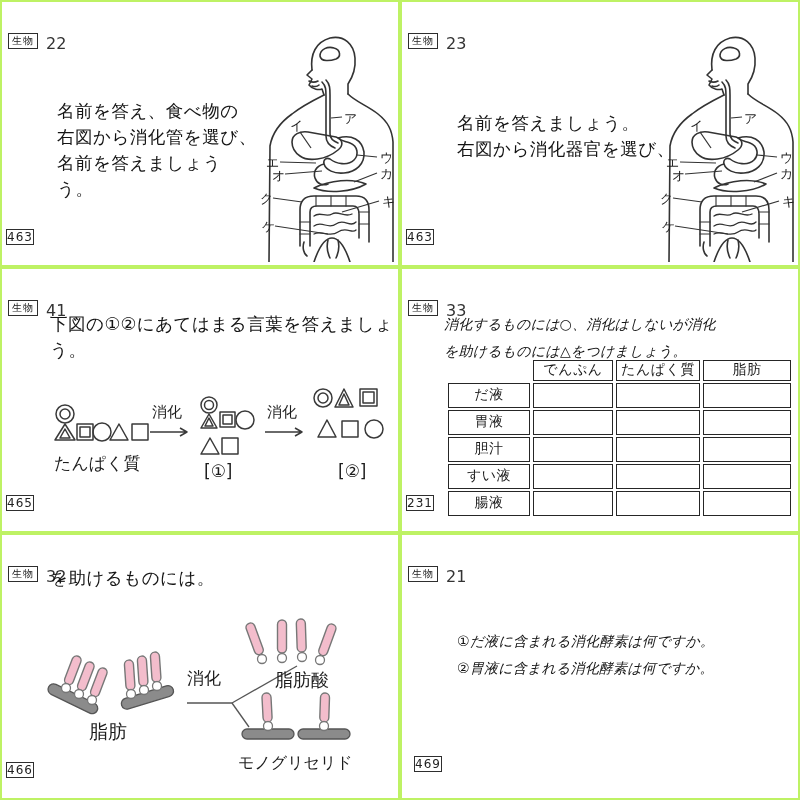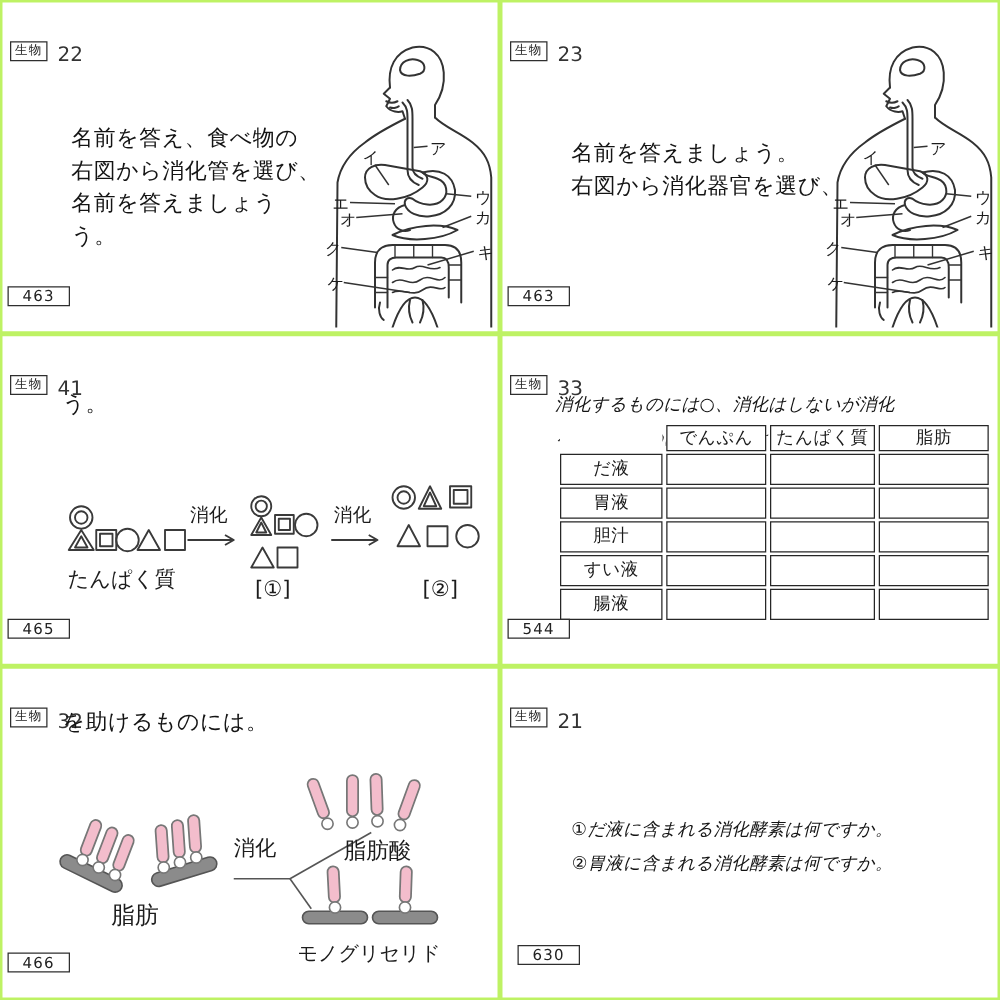"463" .card-id { padding: 0 11px -> 0 0 }
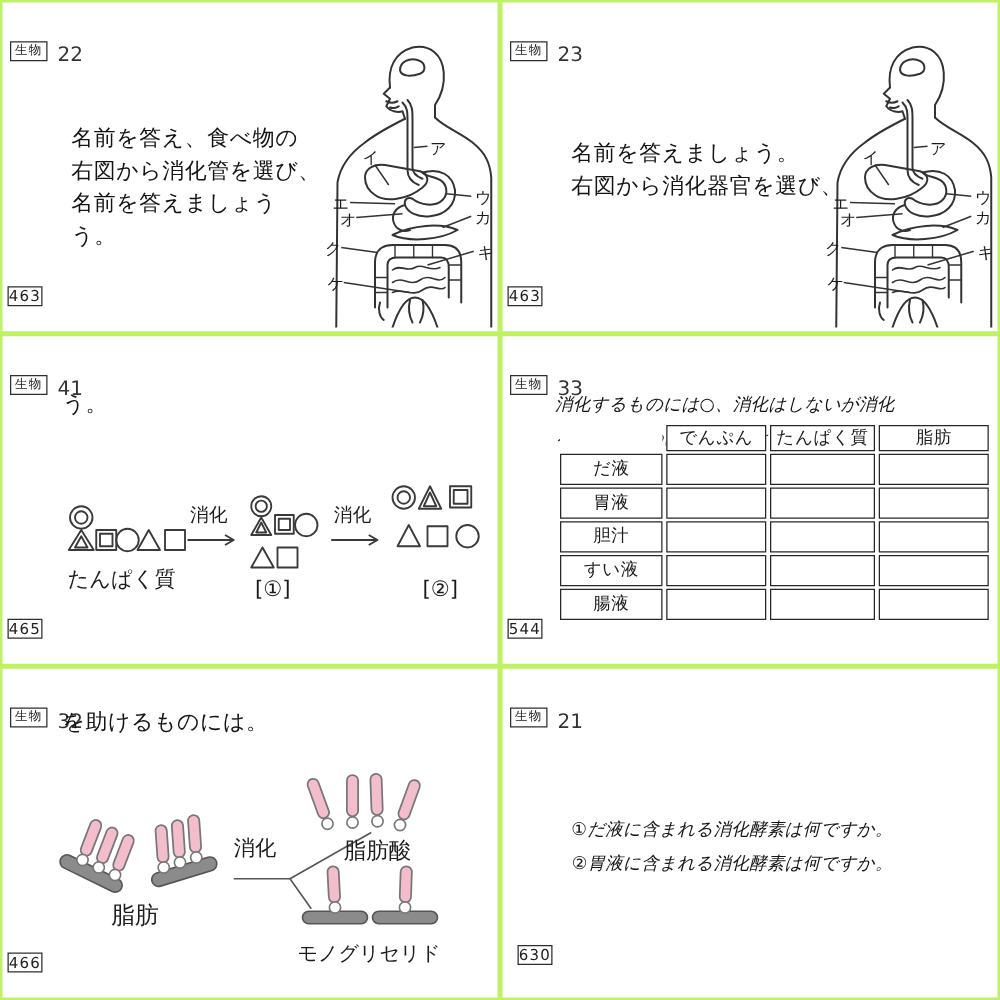"下図の①②にあてはまる言葉を答えましょ" div { html: none -> <div>下図の①②にあてはまる言葉を答えましょ</div> }
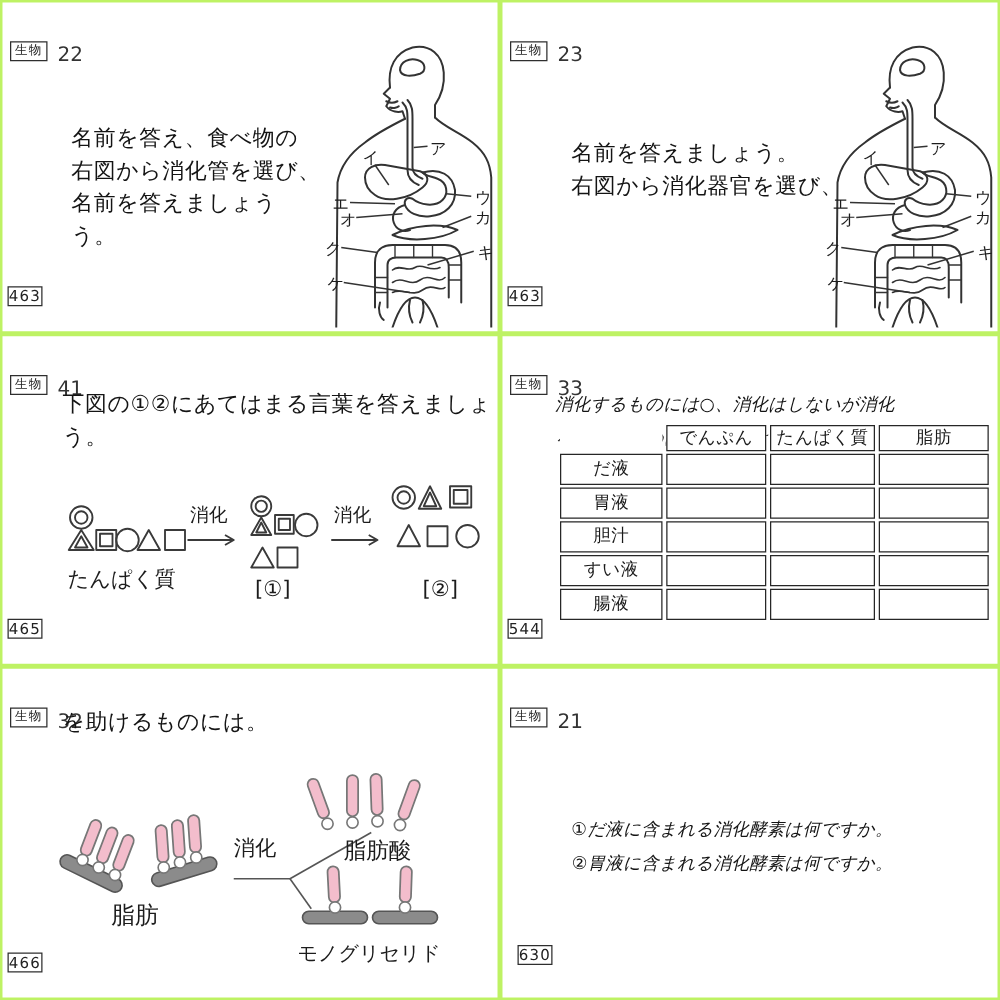"でんぷん" .tbl { top: 71px -> 91px }
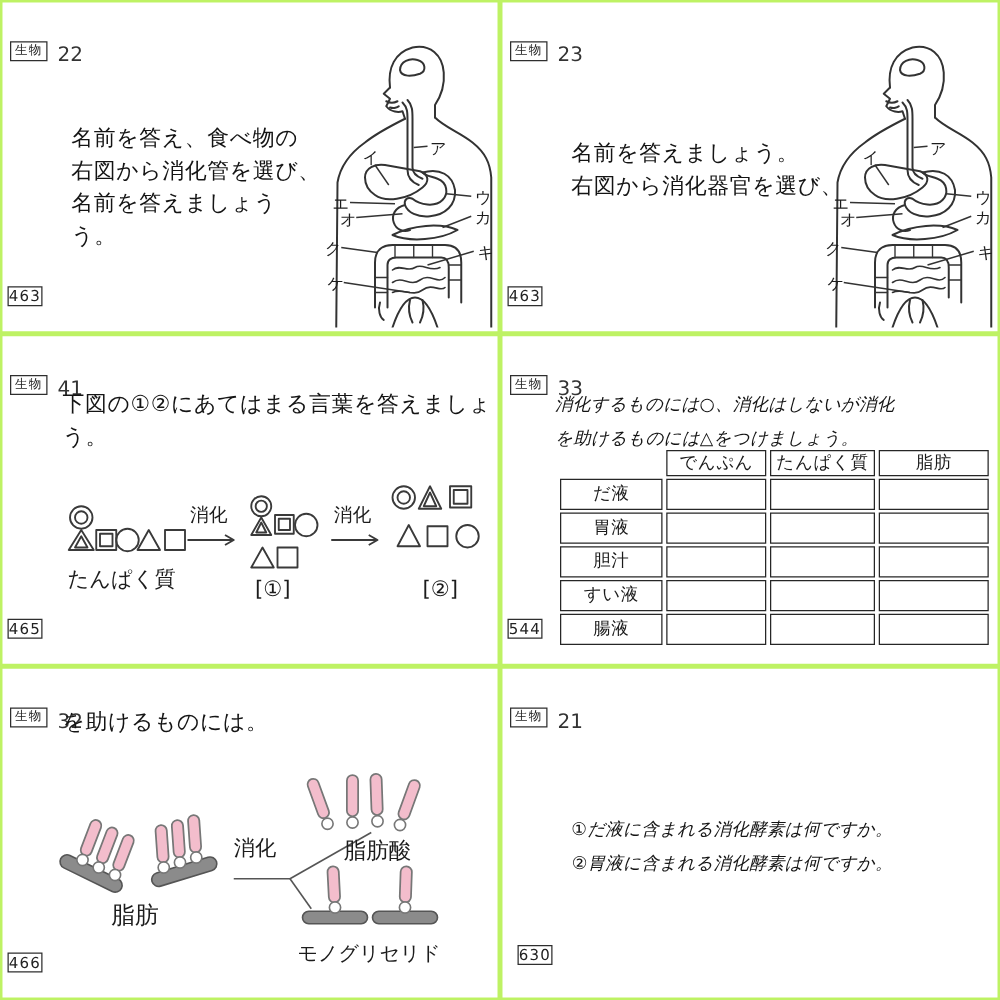"544" span.card-id { text: 544 -> 231 }
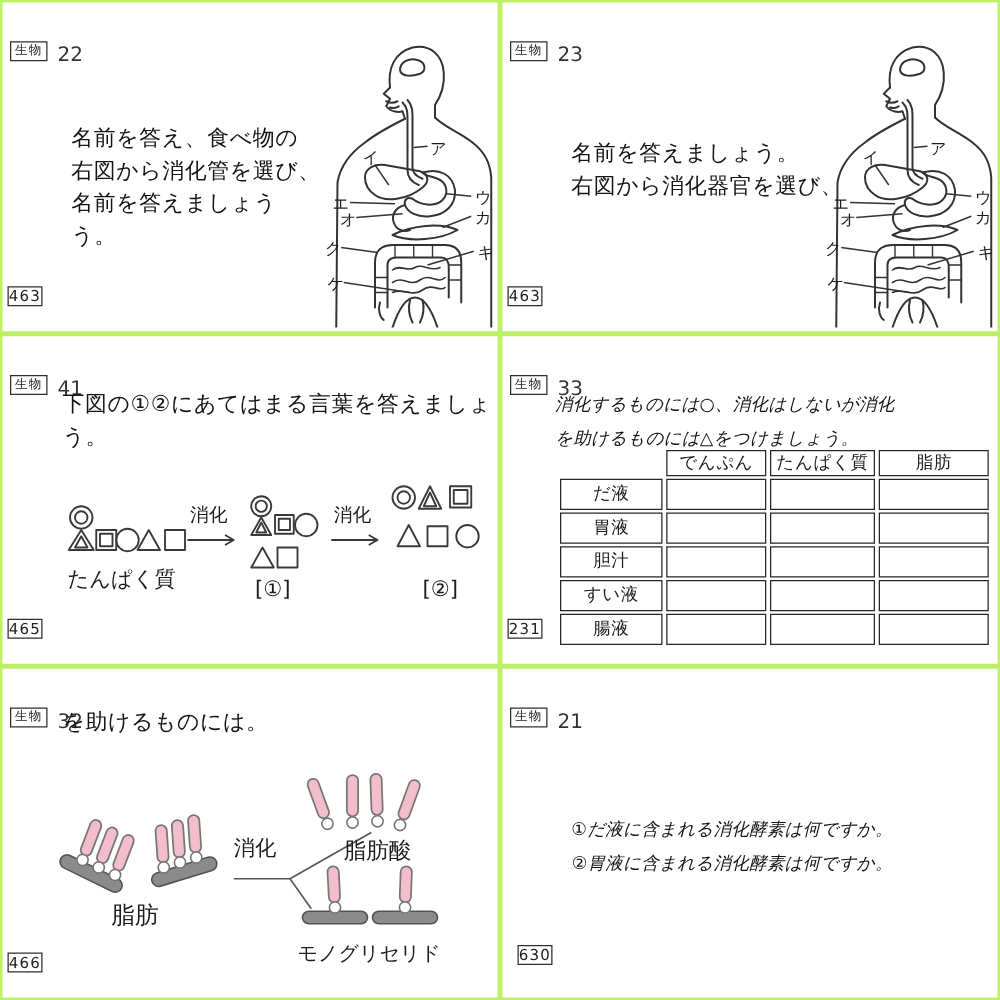"①だ液に含まれる消化酵素は何ですか。" div.q { text-align: right -> none; top: 116px -> 93px }
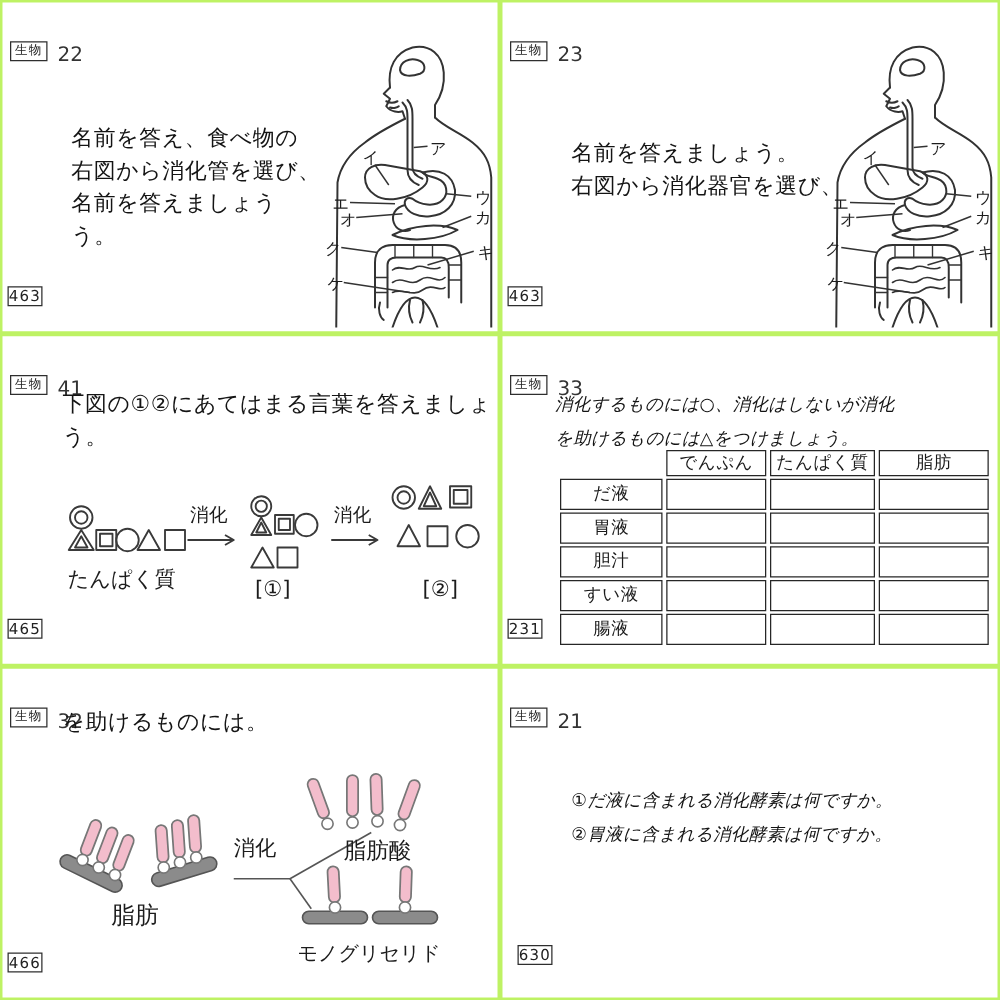"630" span.card-id { text: 630 -> 469 }
